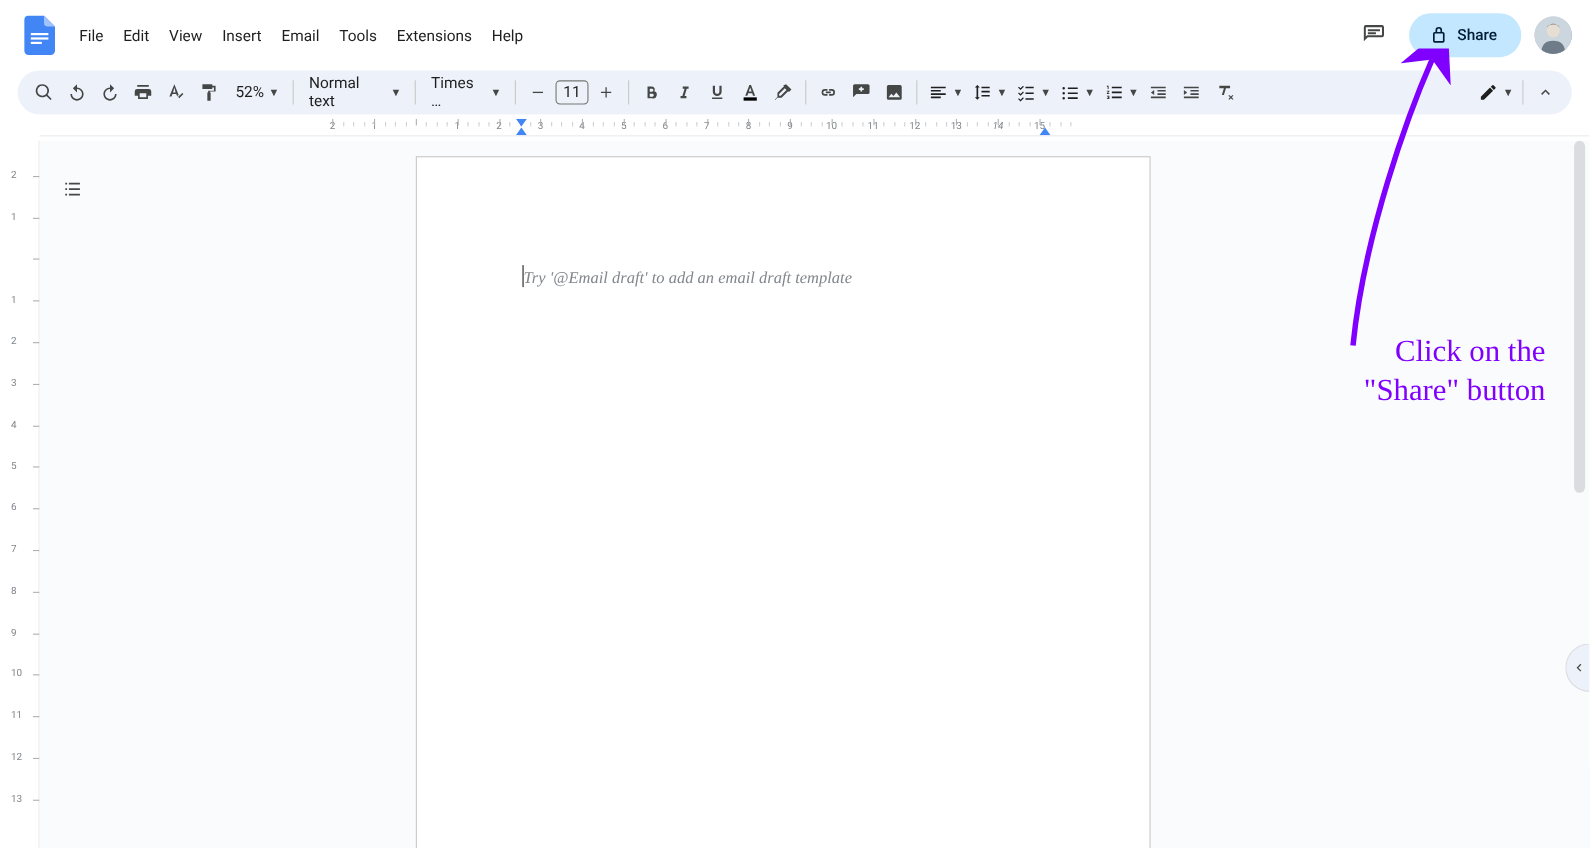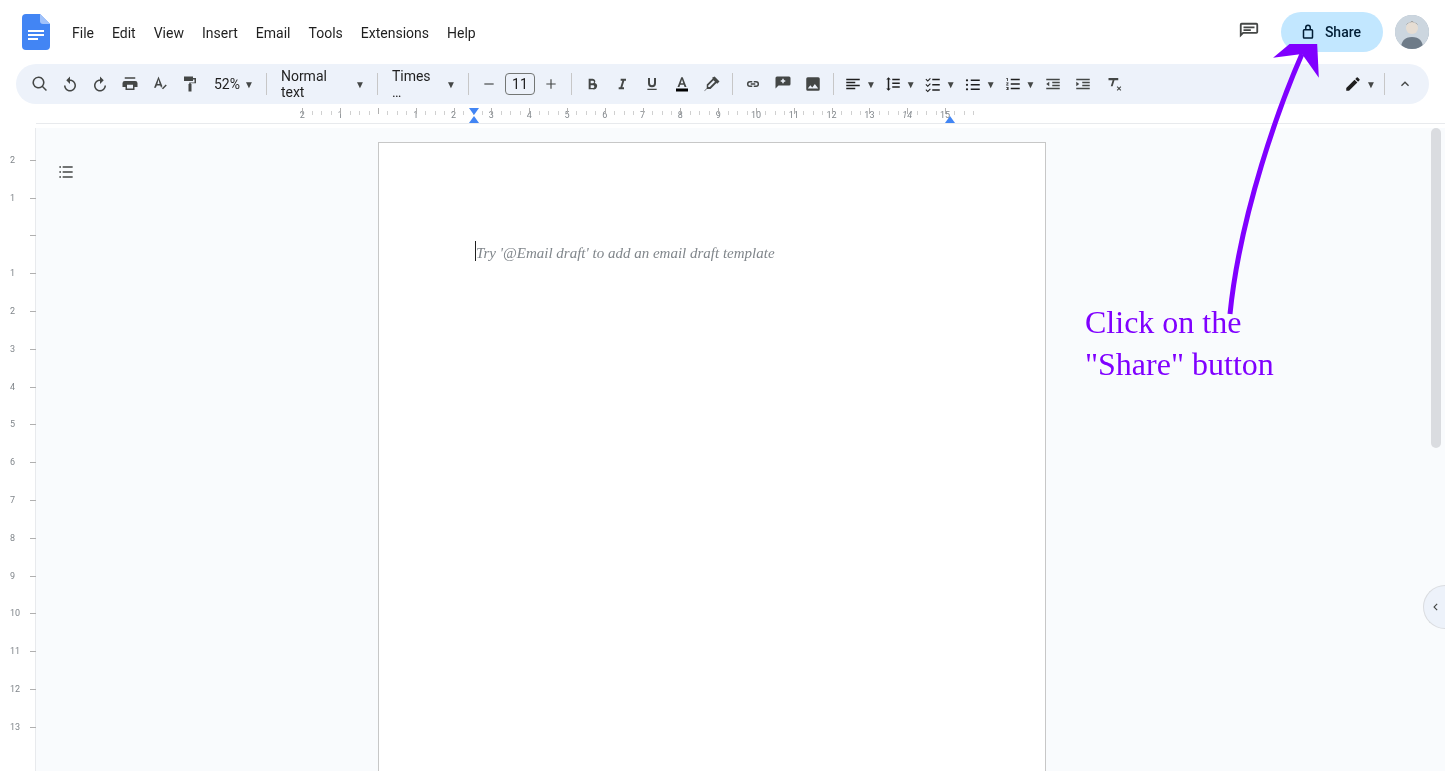"Click on the" .annotation { font-size: 32px -> 28px; text-align: left -> right }
